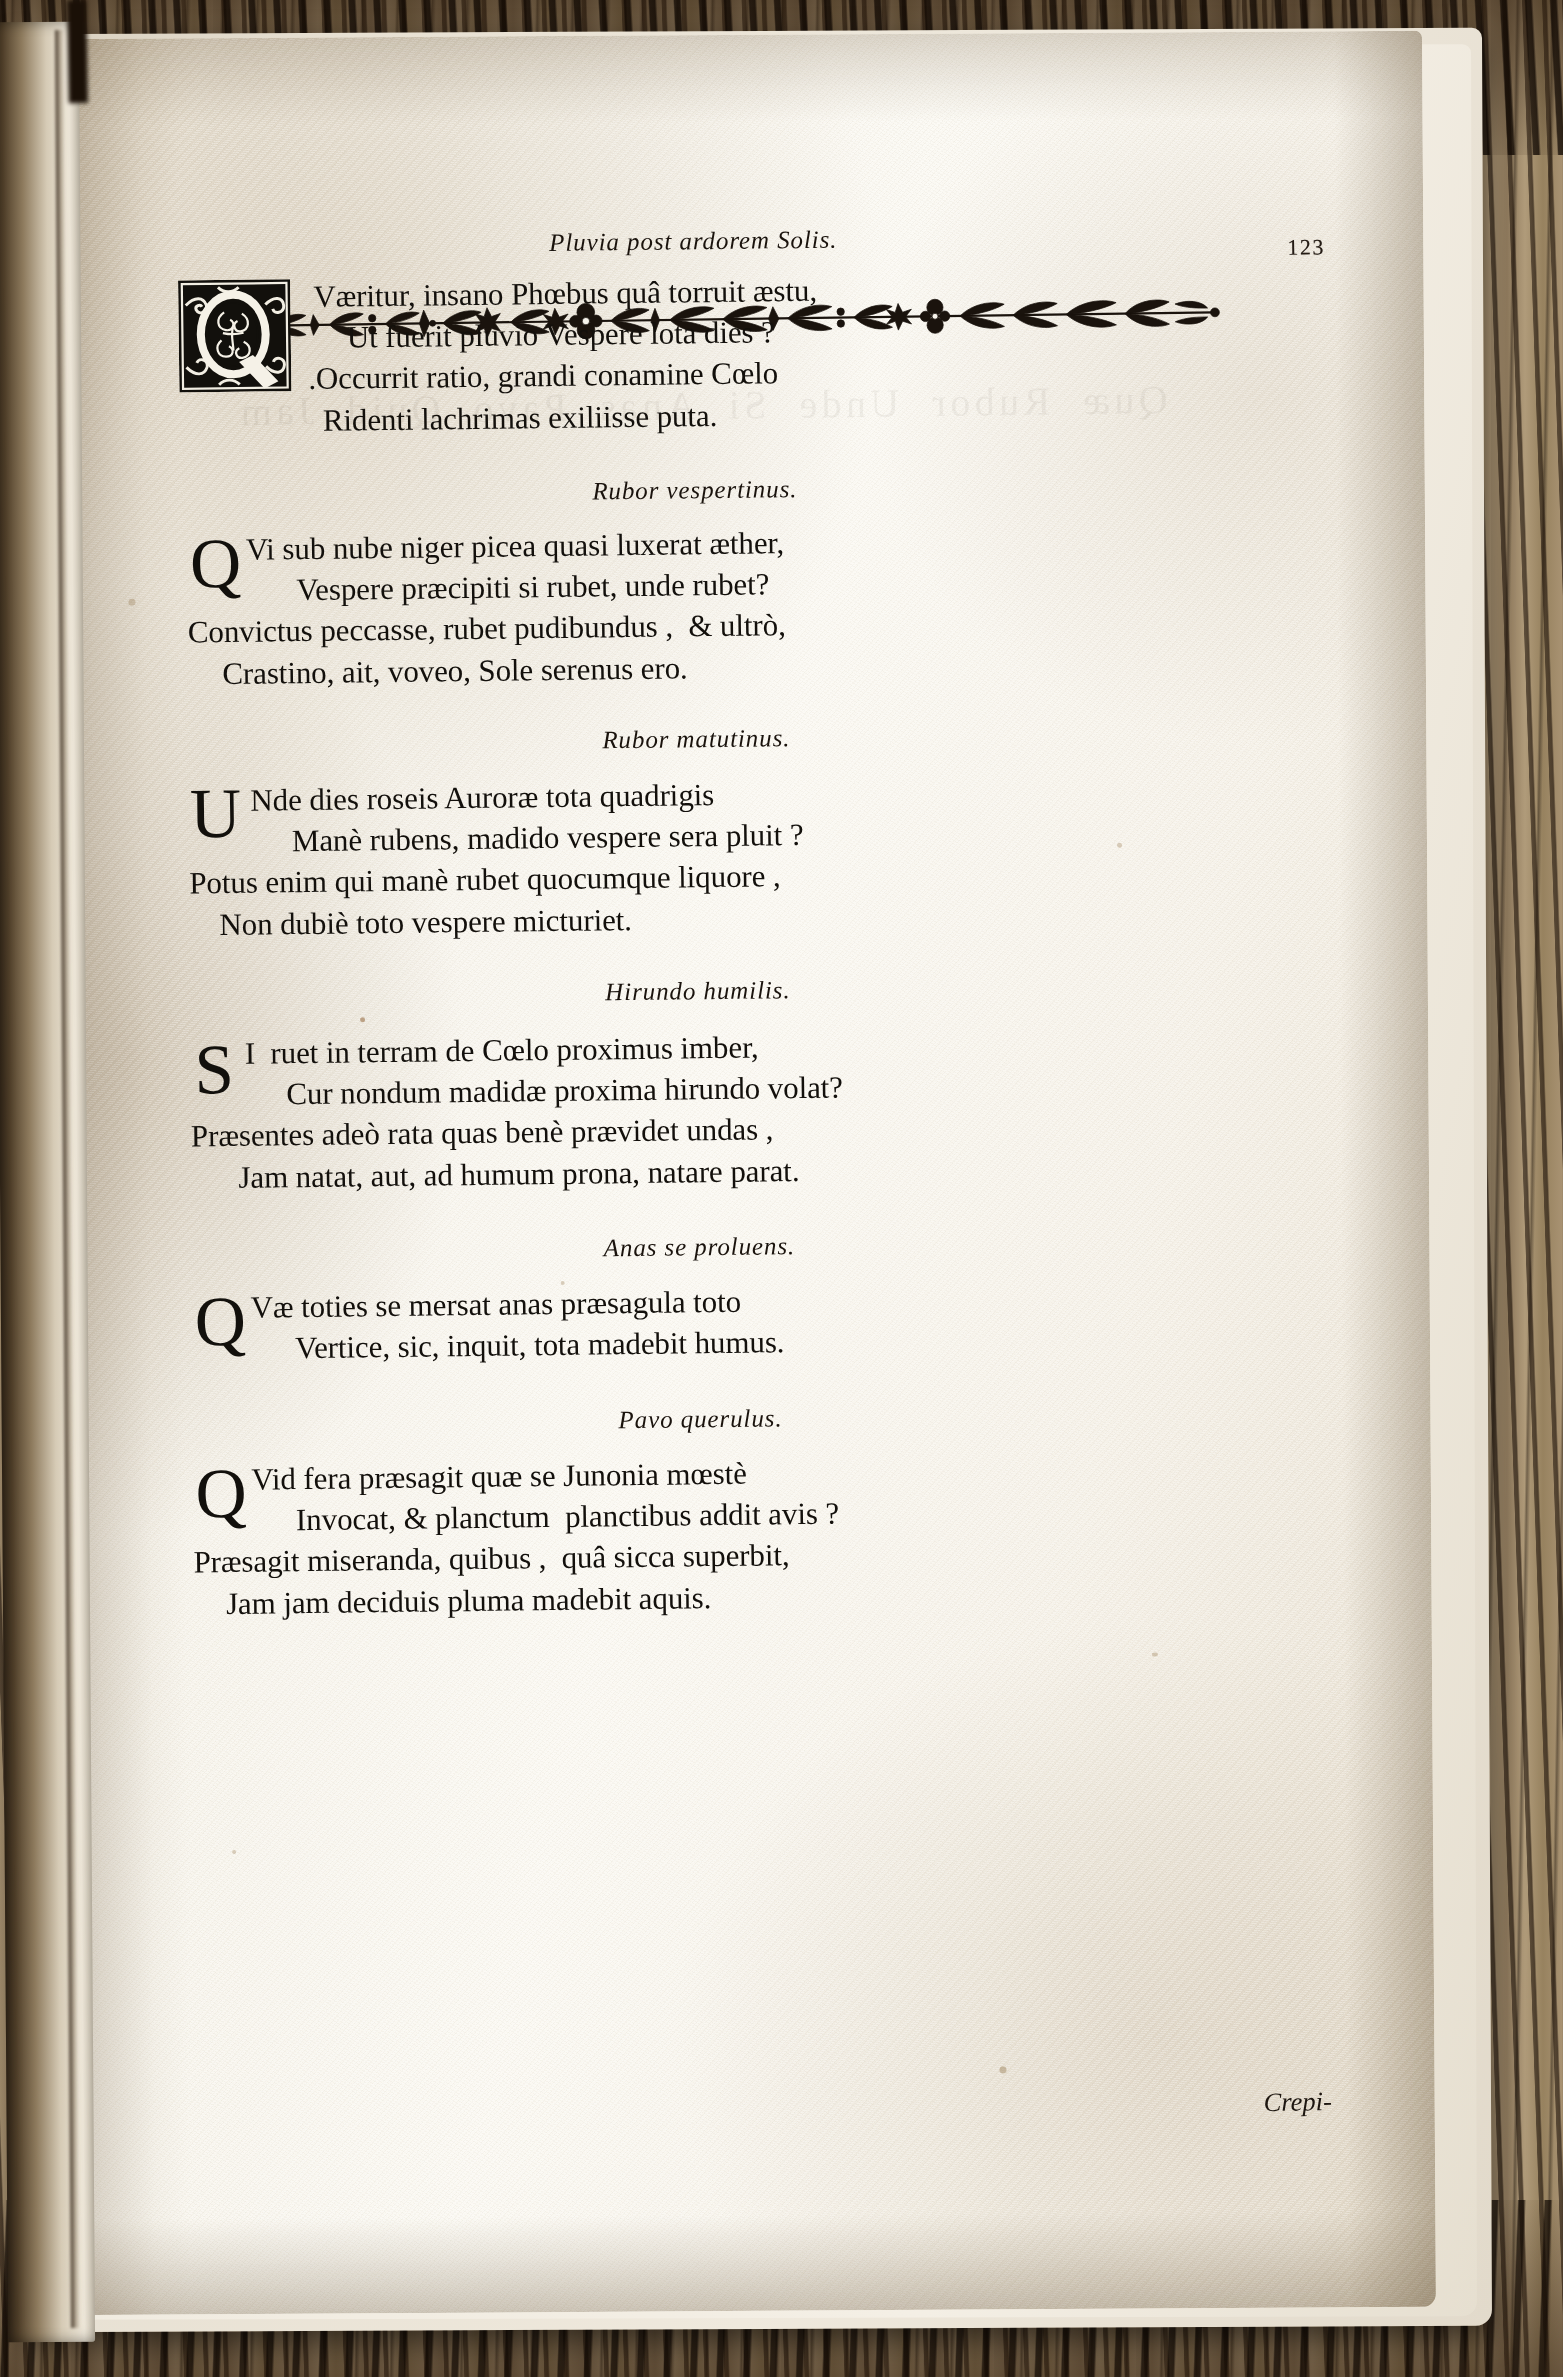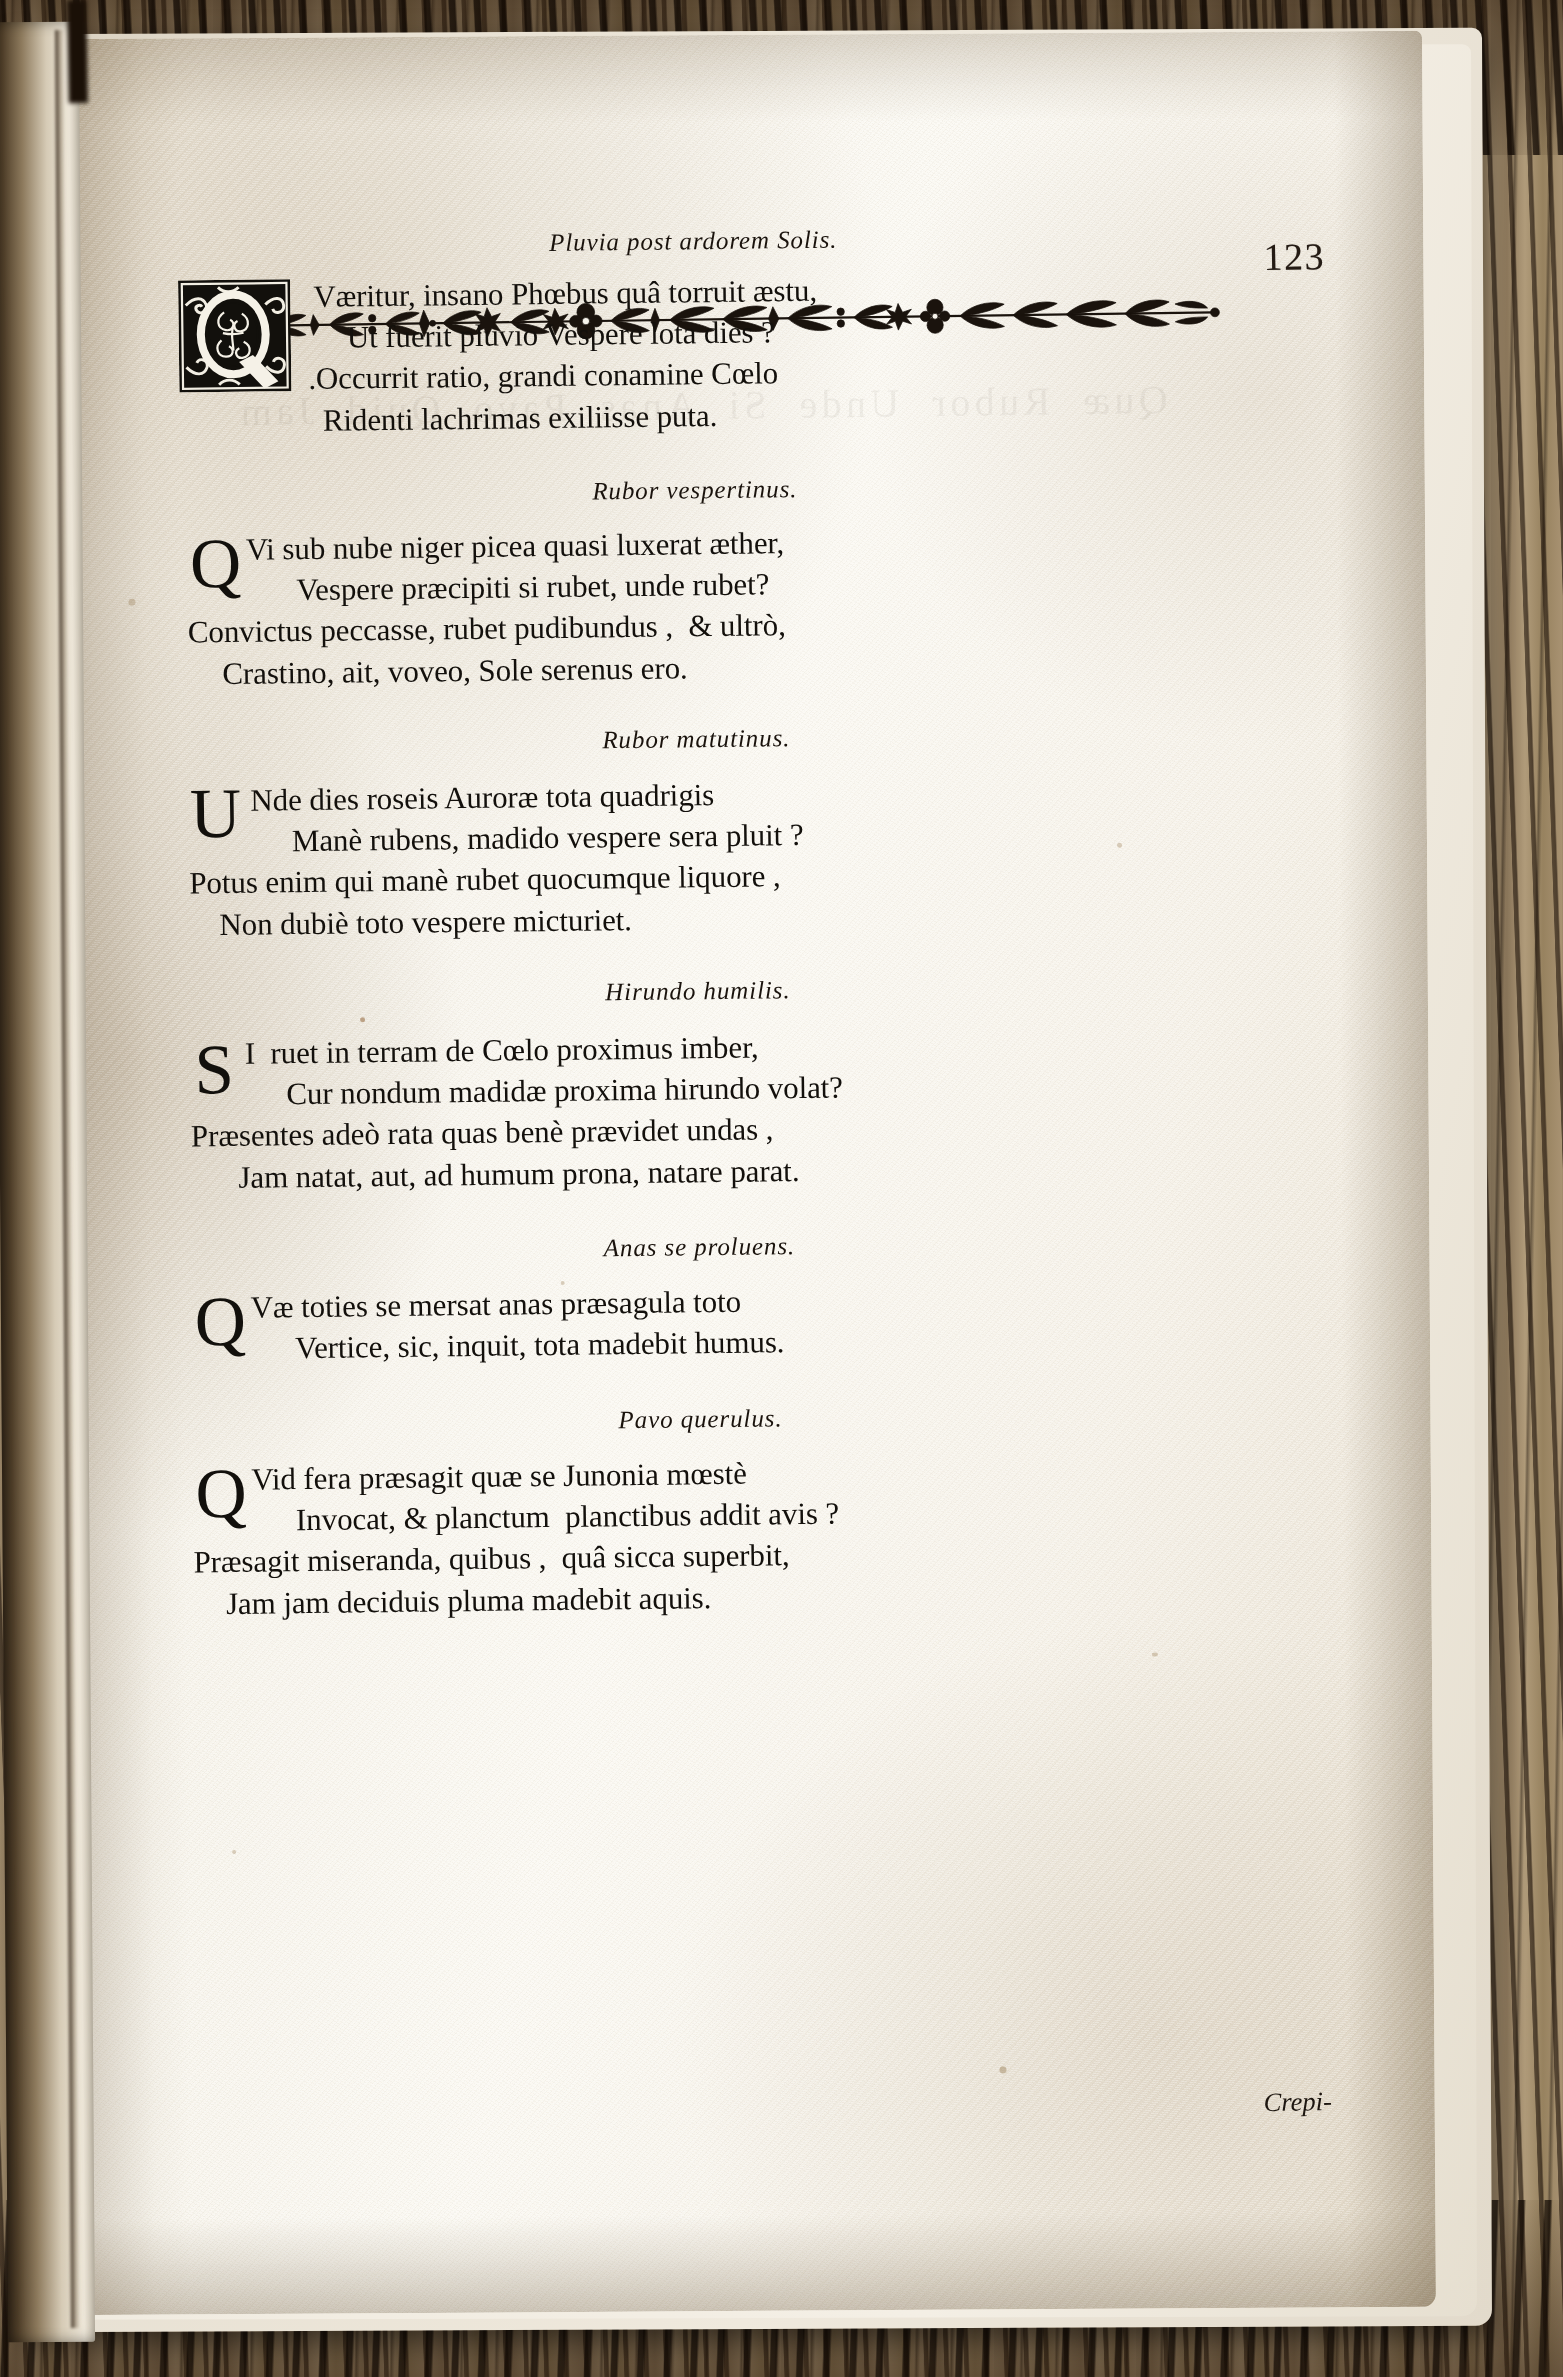"123" .folio { font-size: 38px -> 22px }
